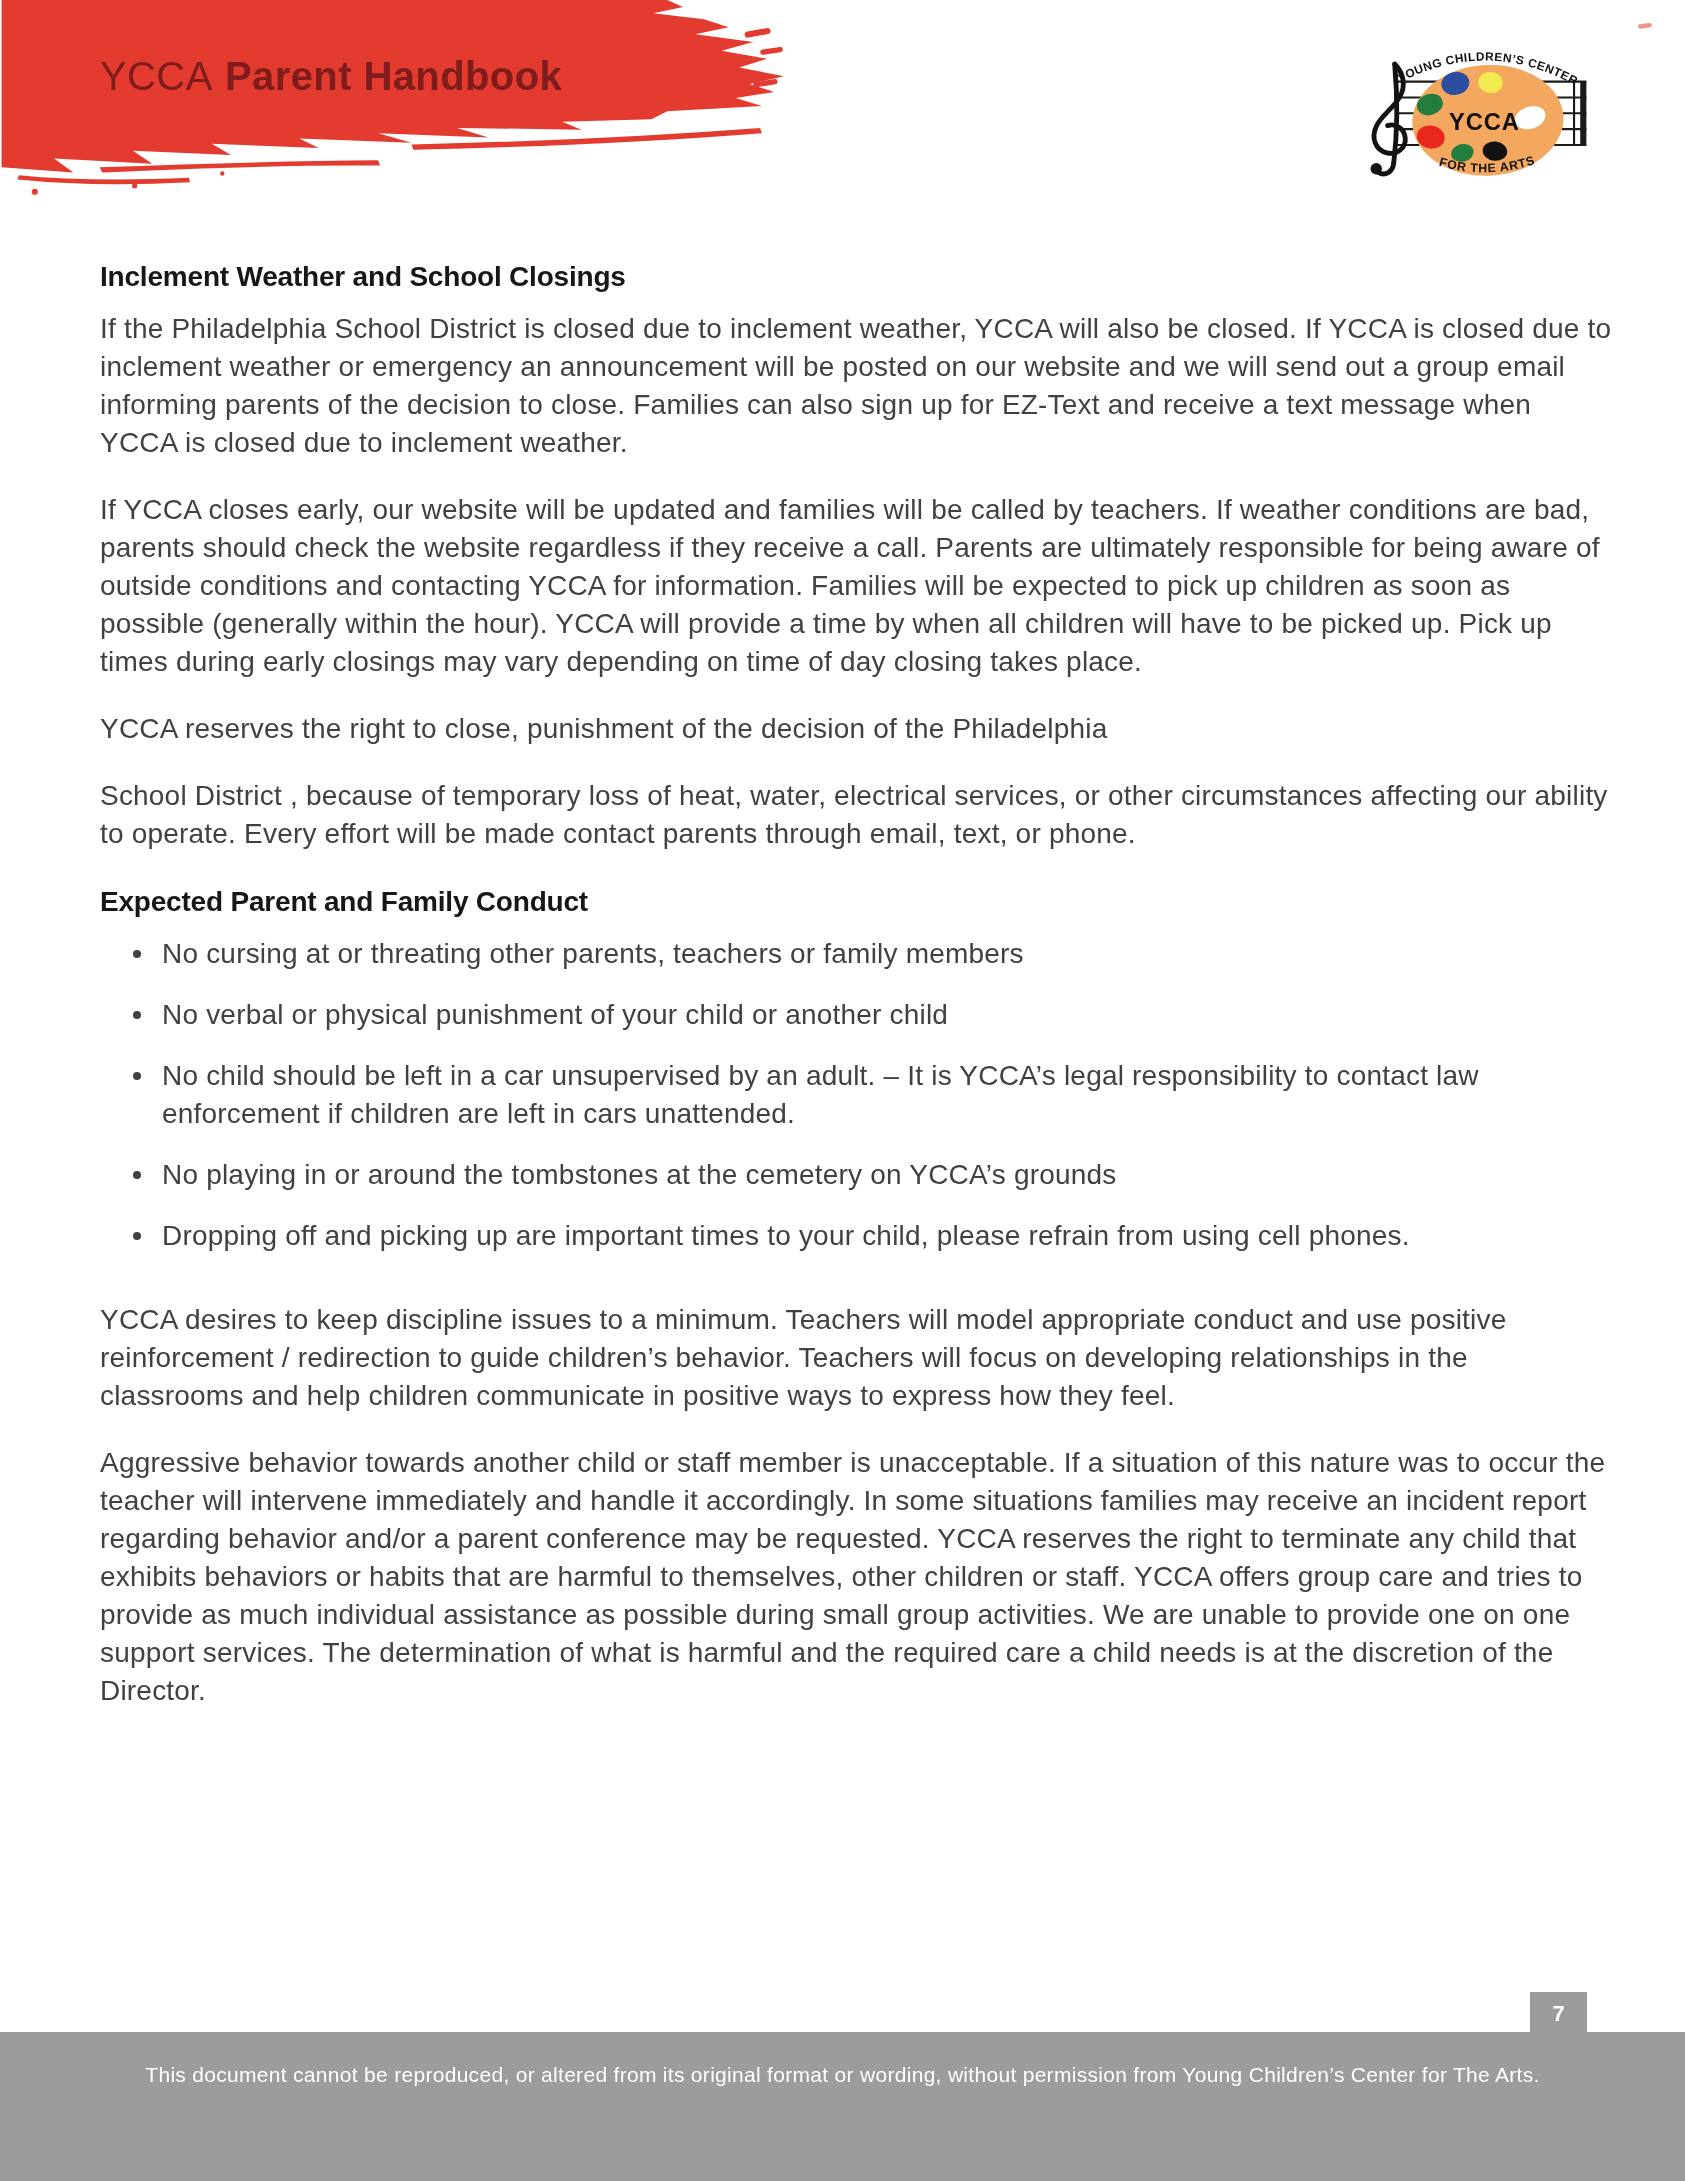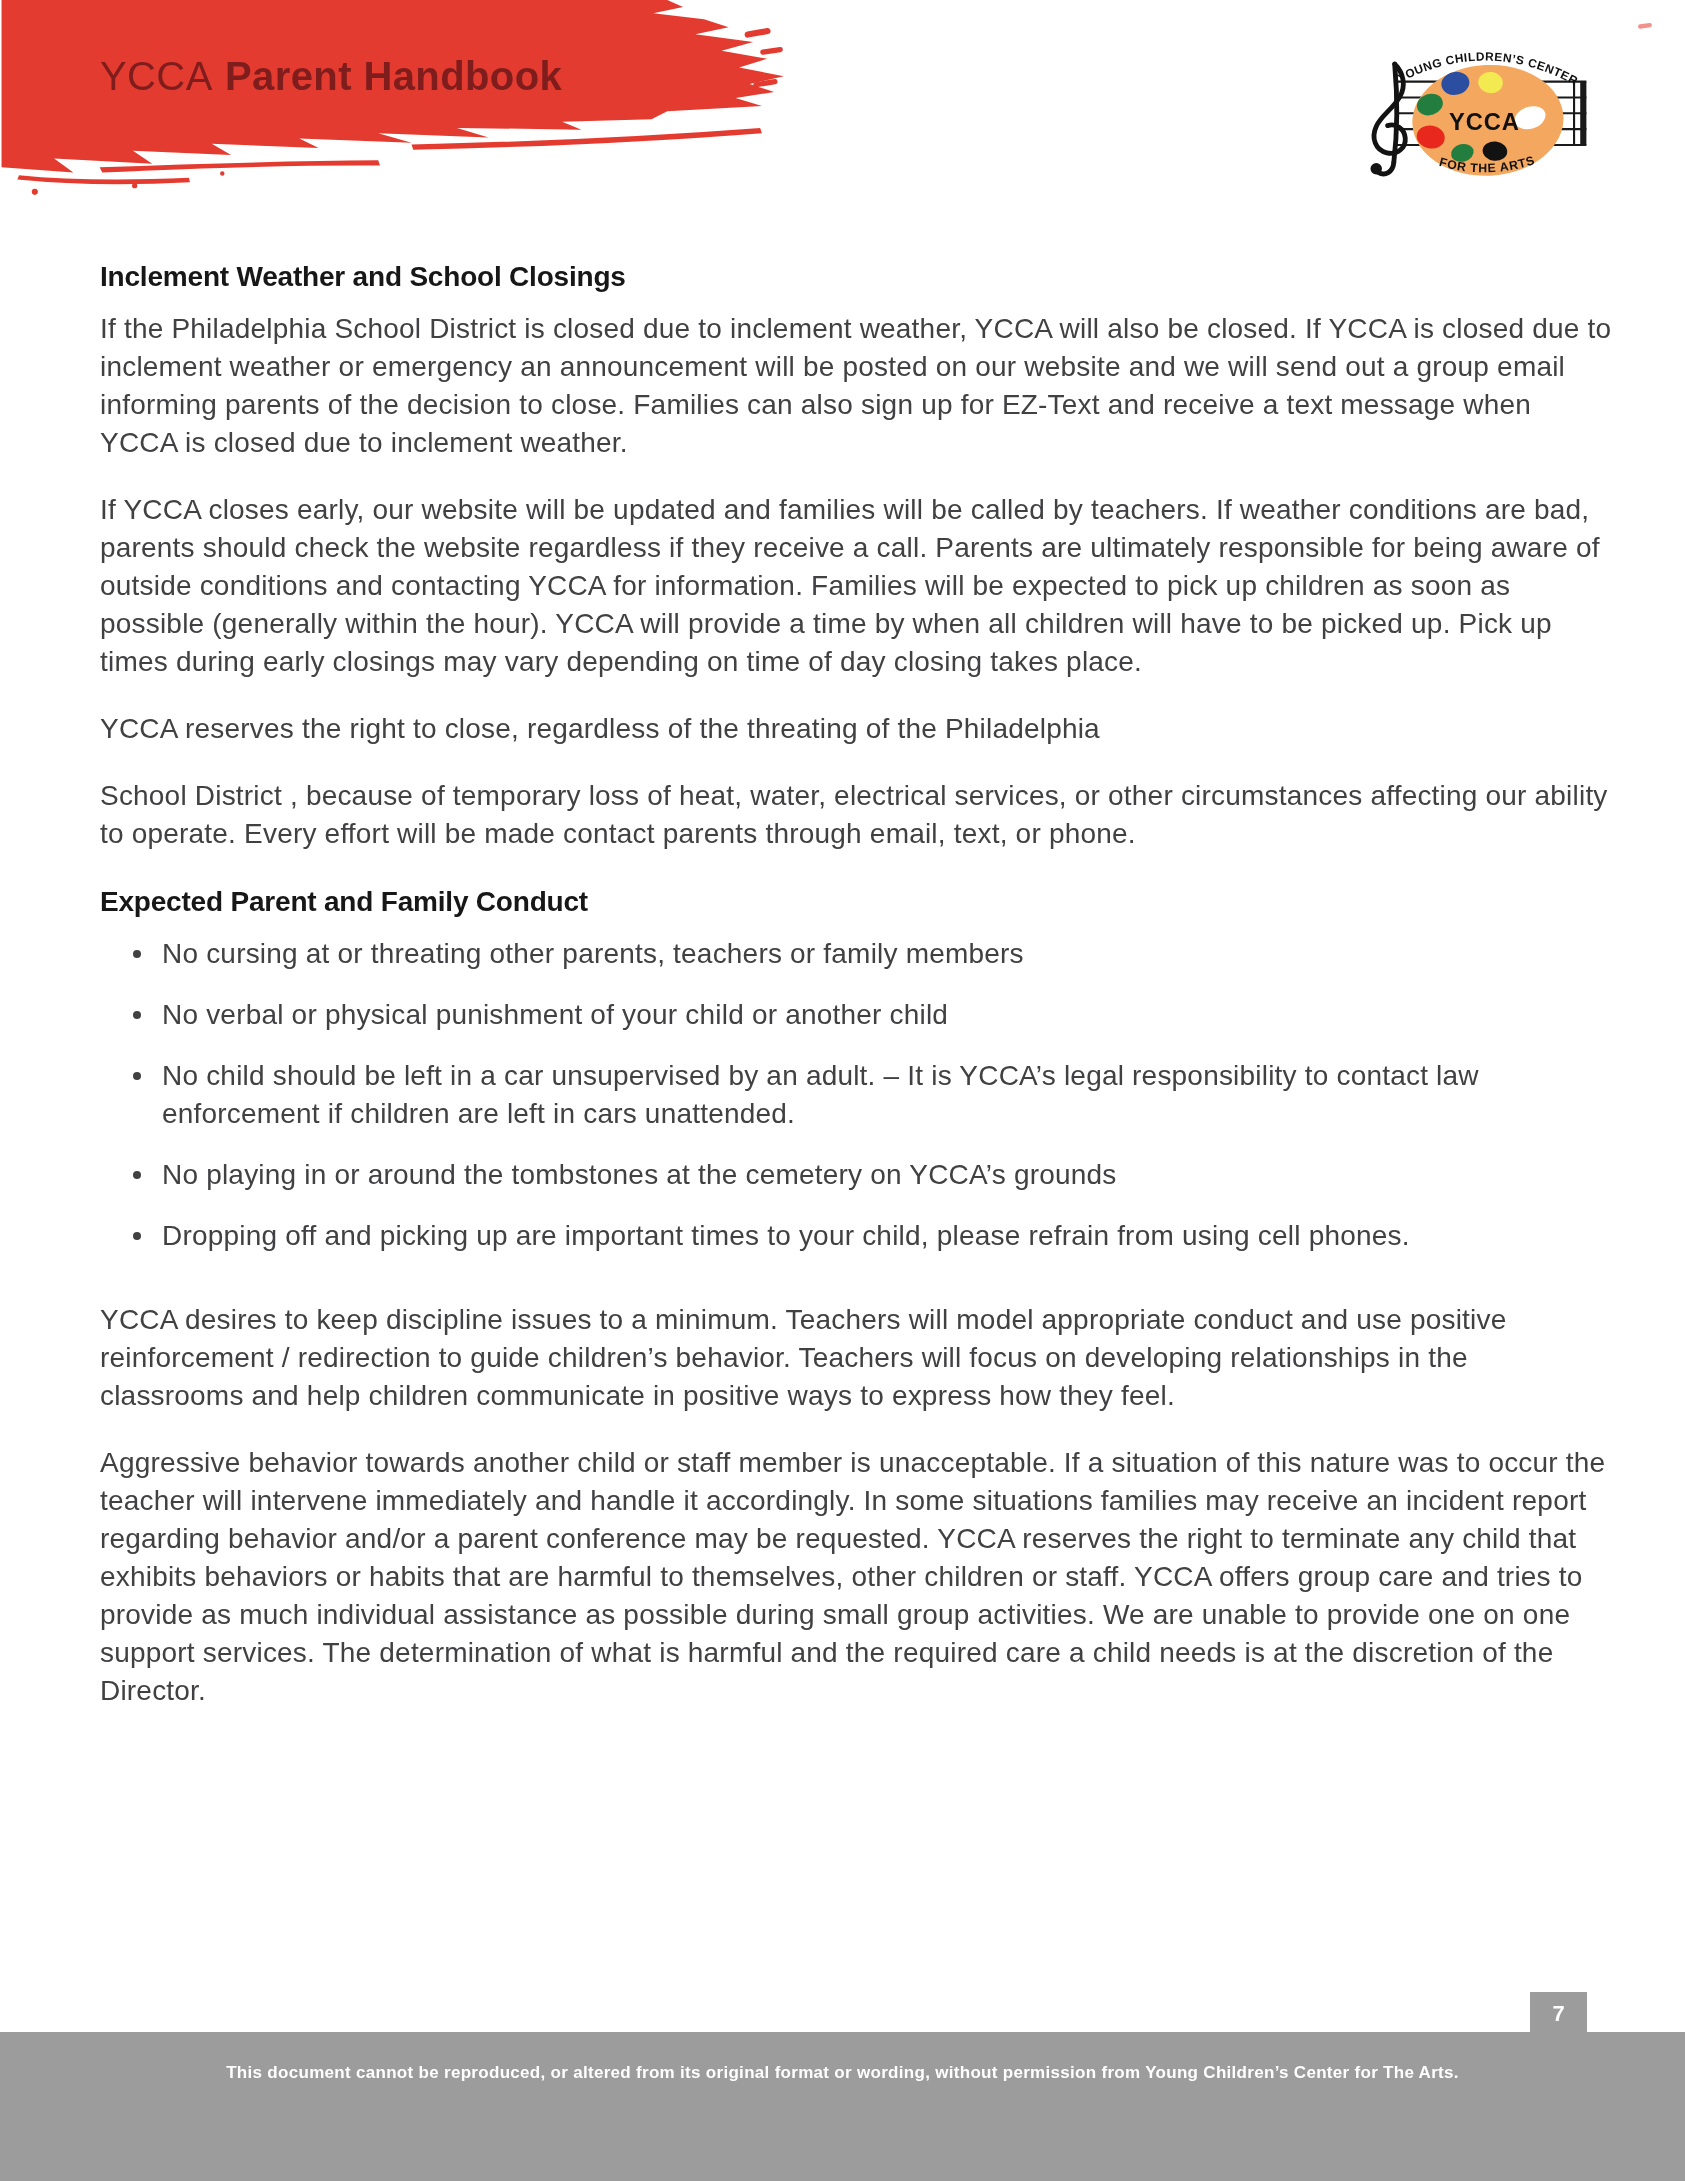"YCCA reserves the right to" p { text: regardless of the threating -> punishment of the decision }
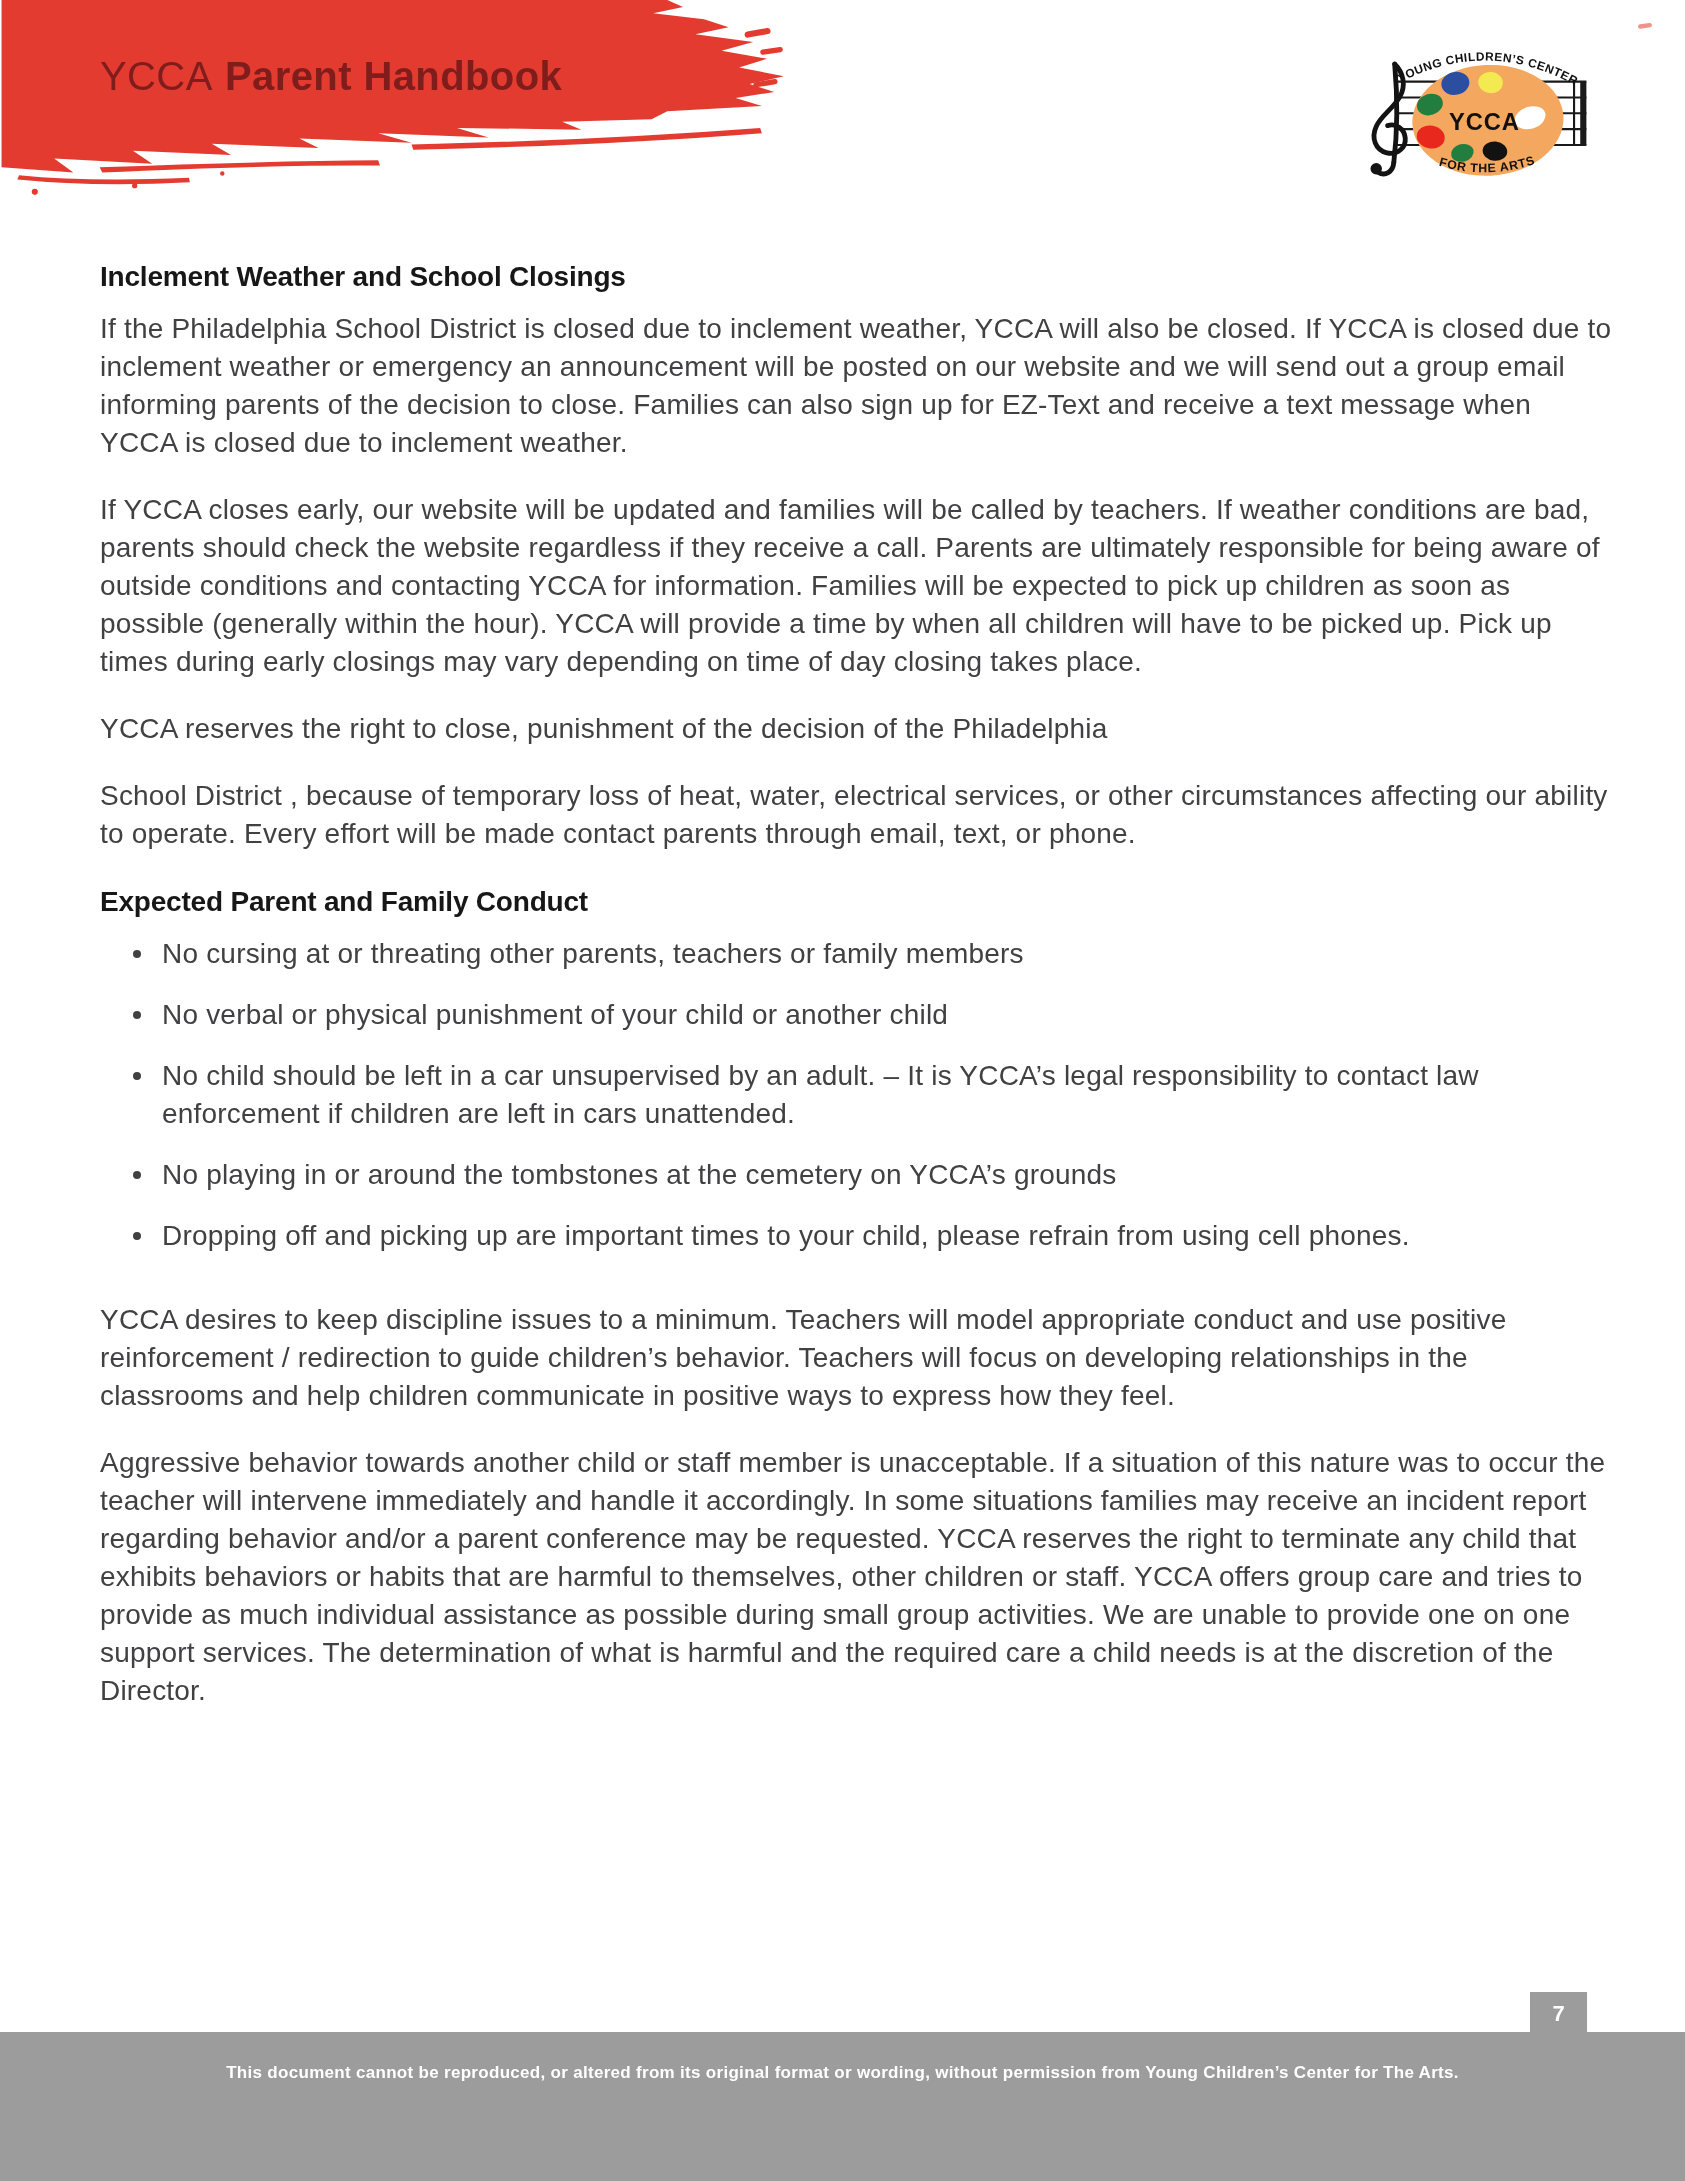"This document cannot be reproduced," .footer-text { font-size: 17px -> 21px; font-weight: 700 -> 400 }
